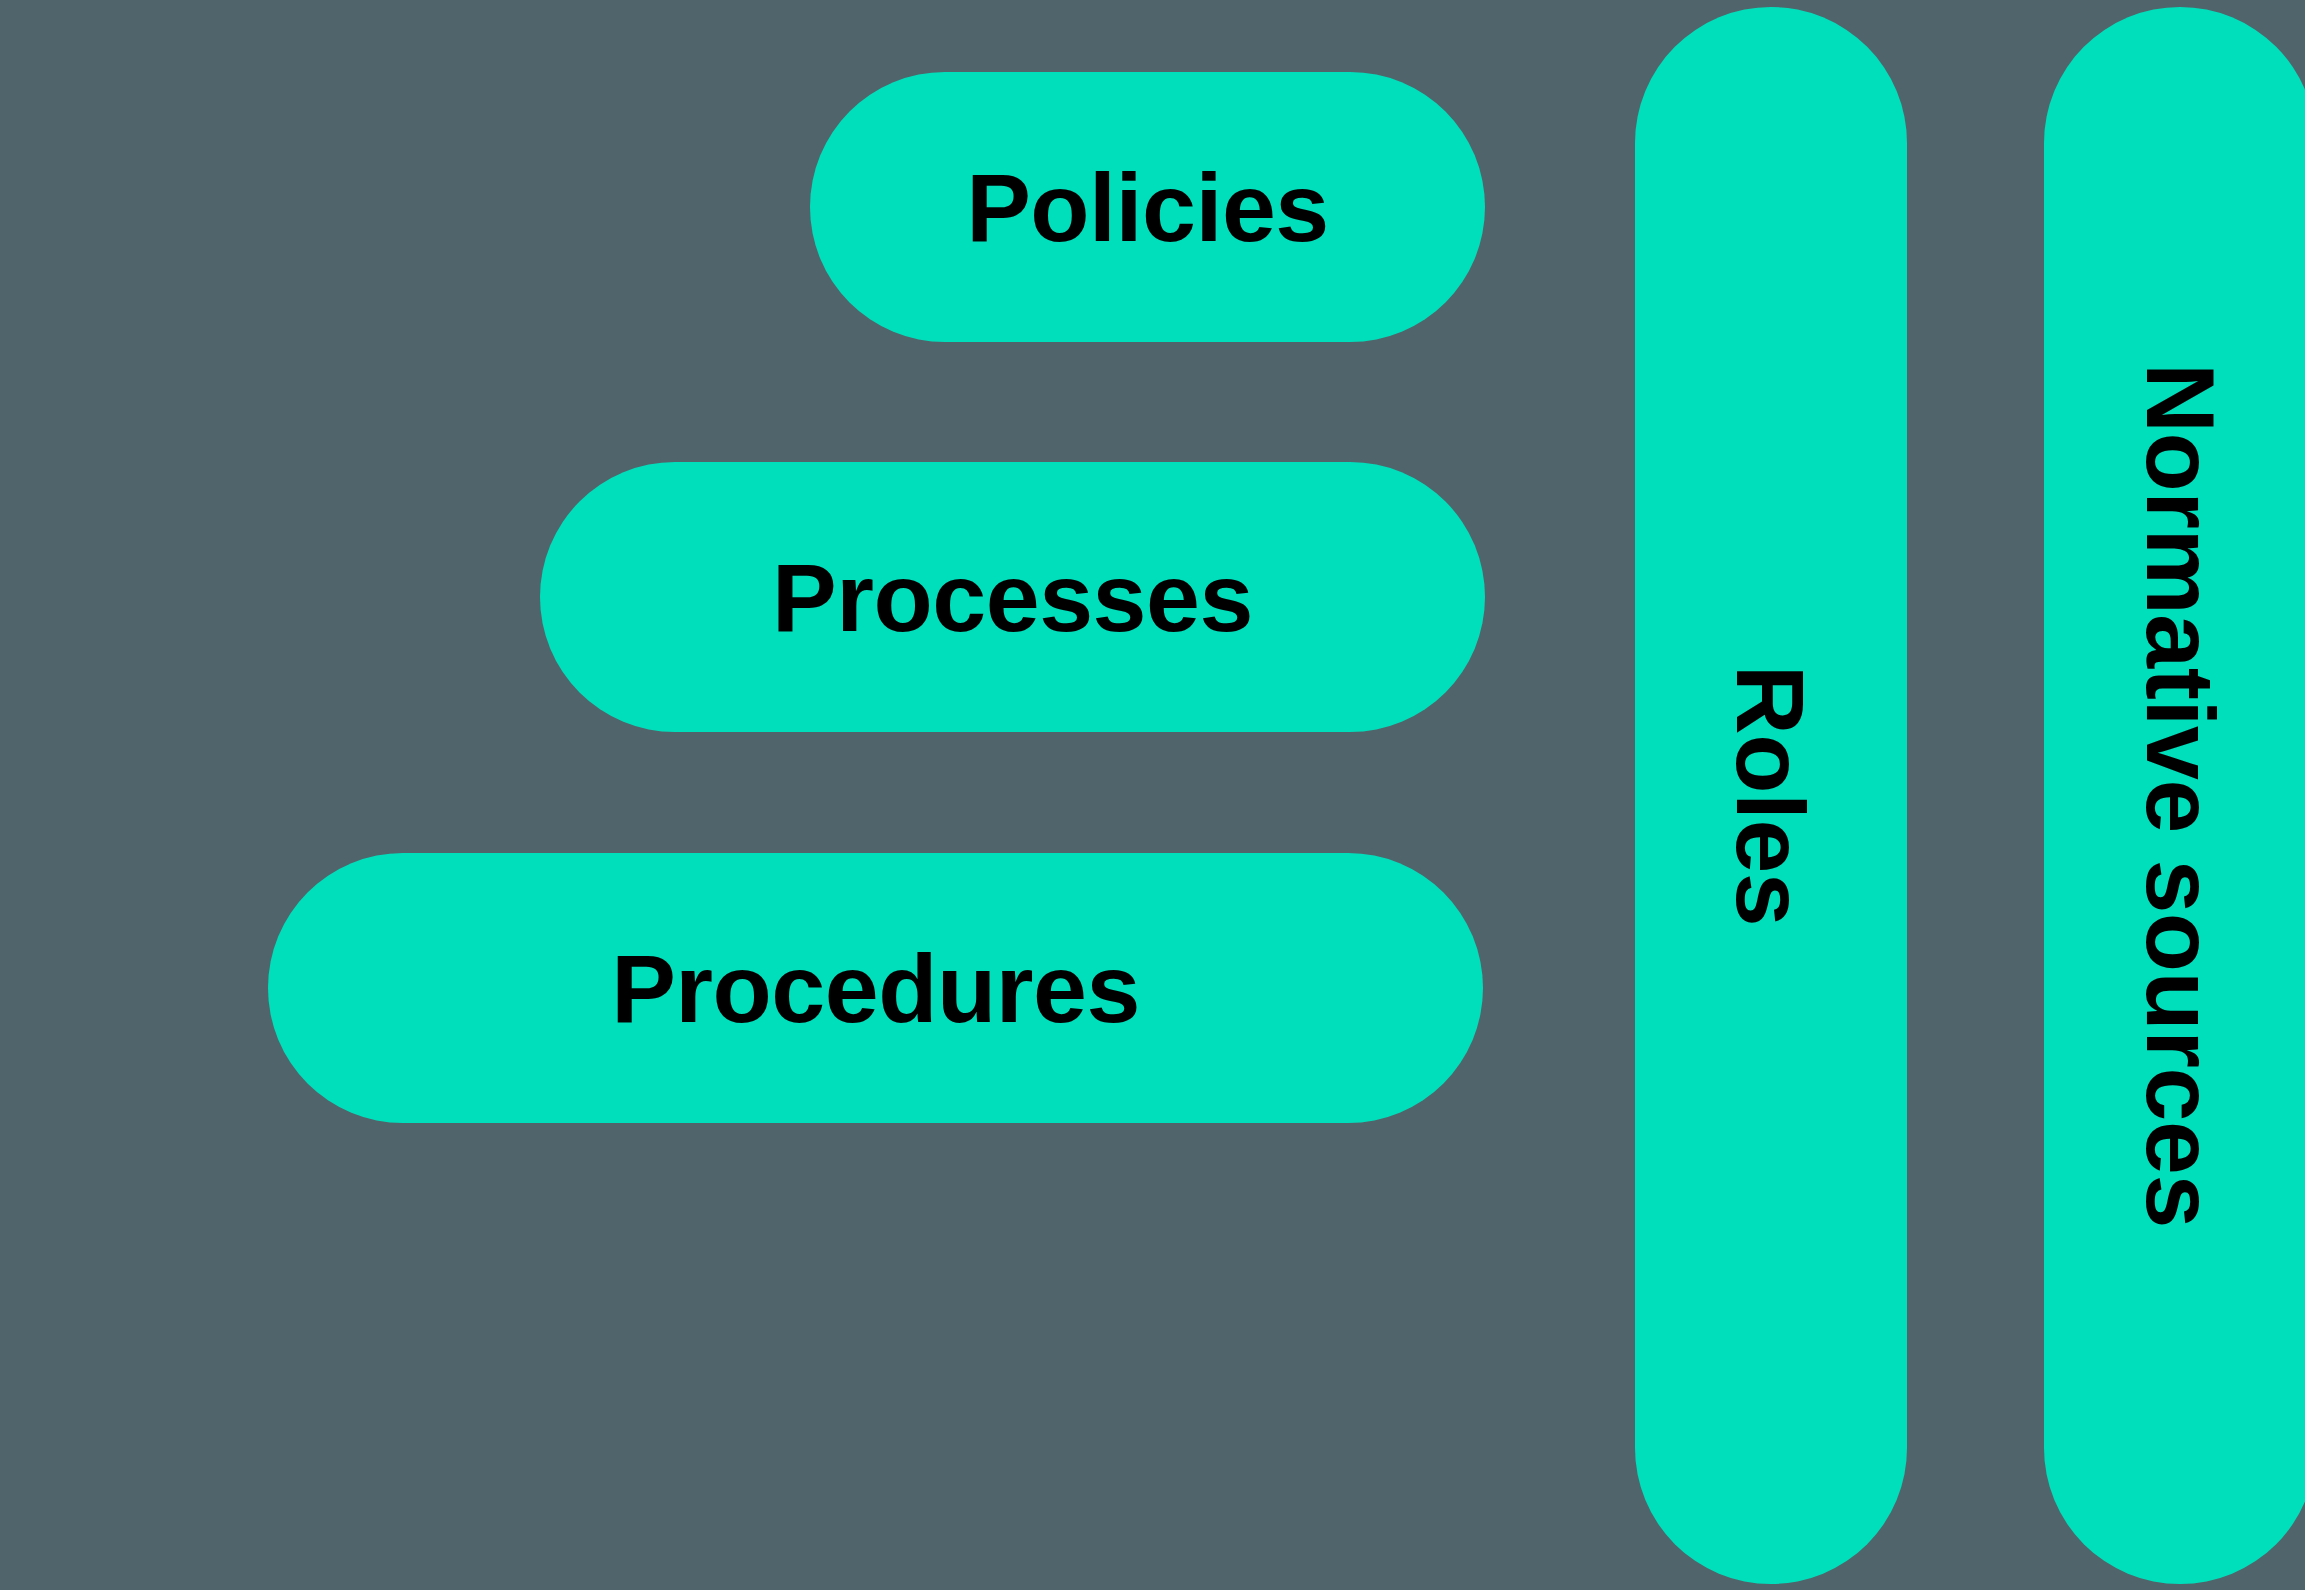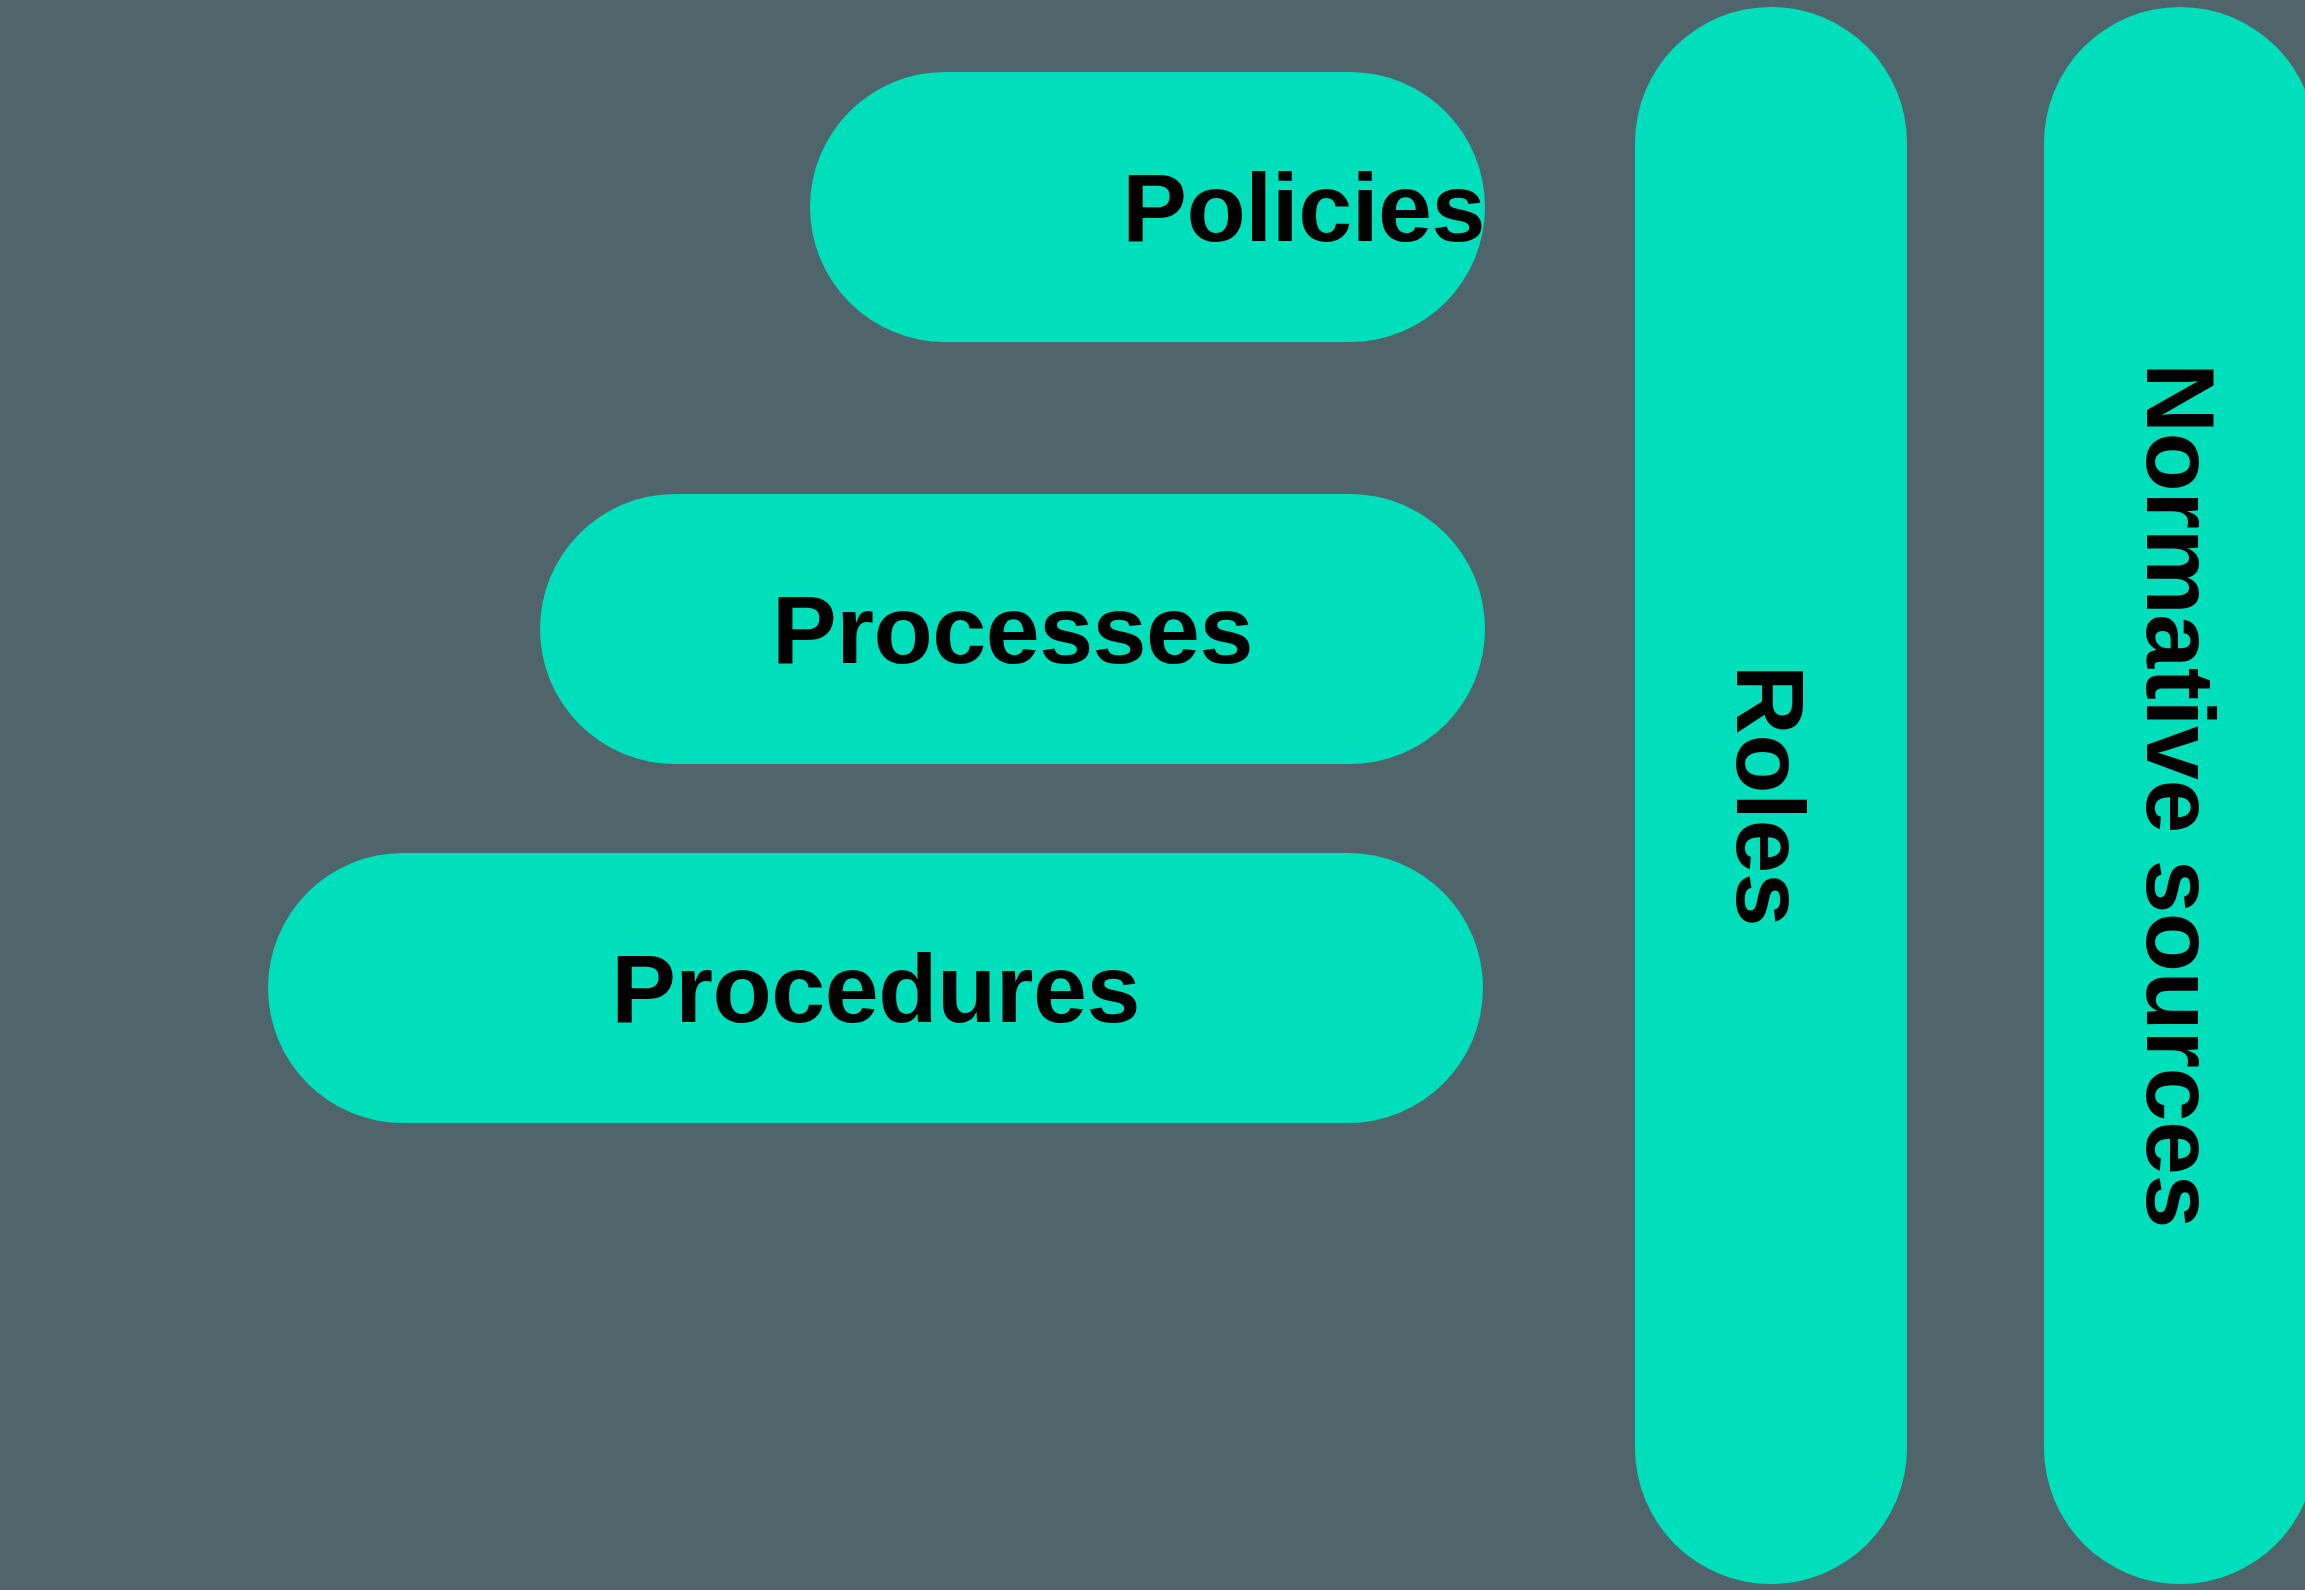"Policies" #tier-policies { justify-content: flex-end -> none }
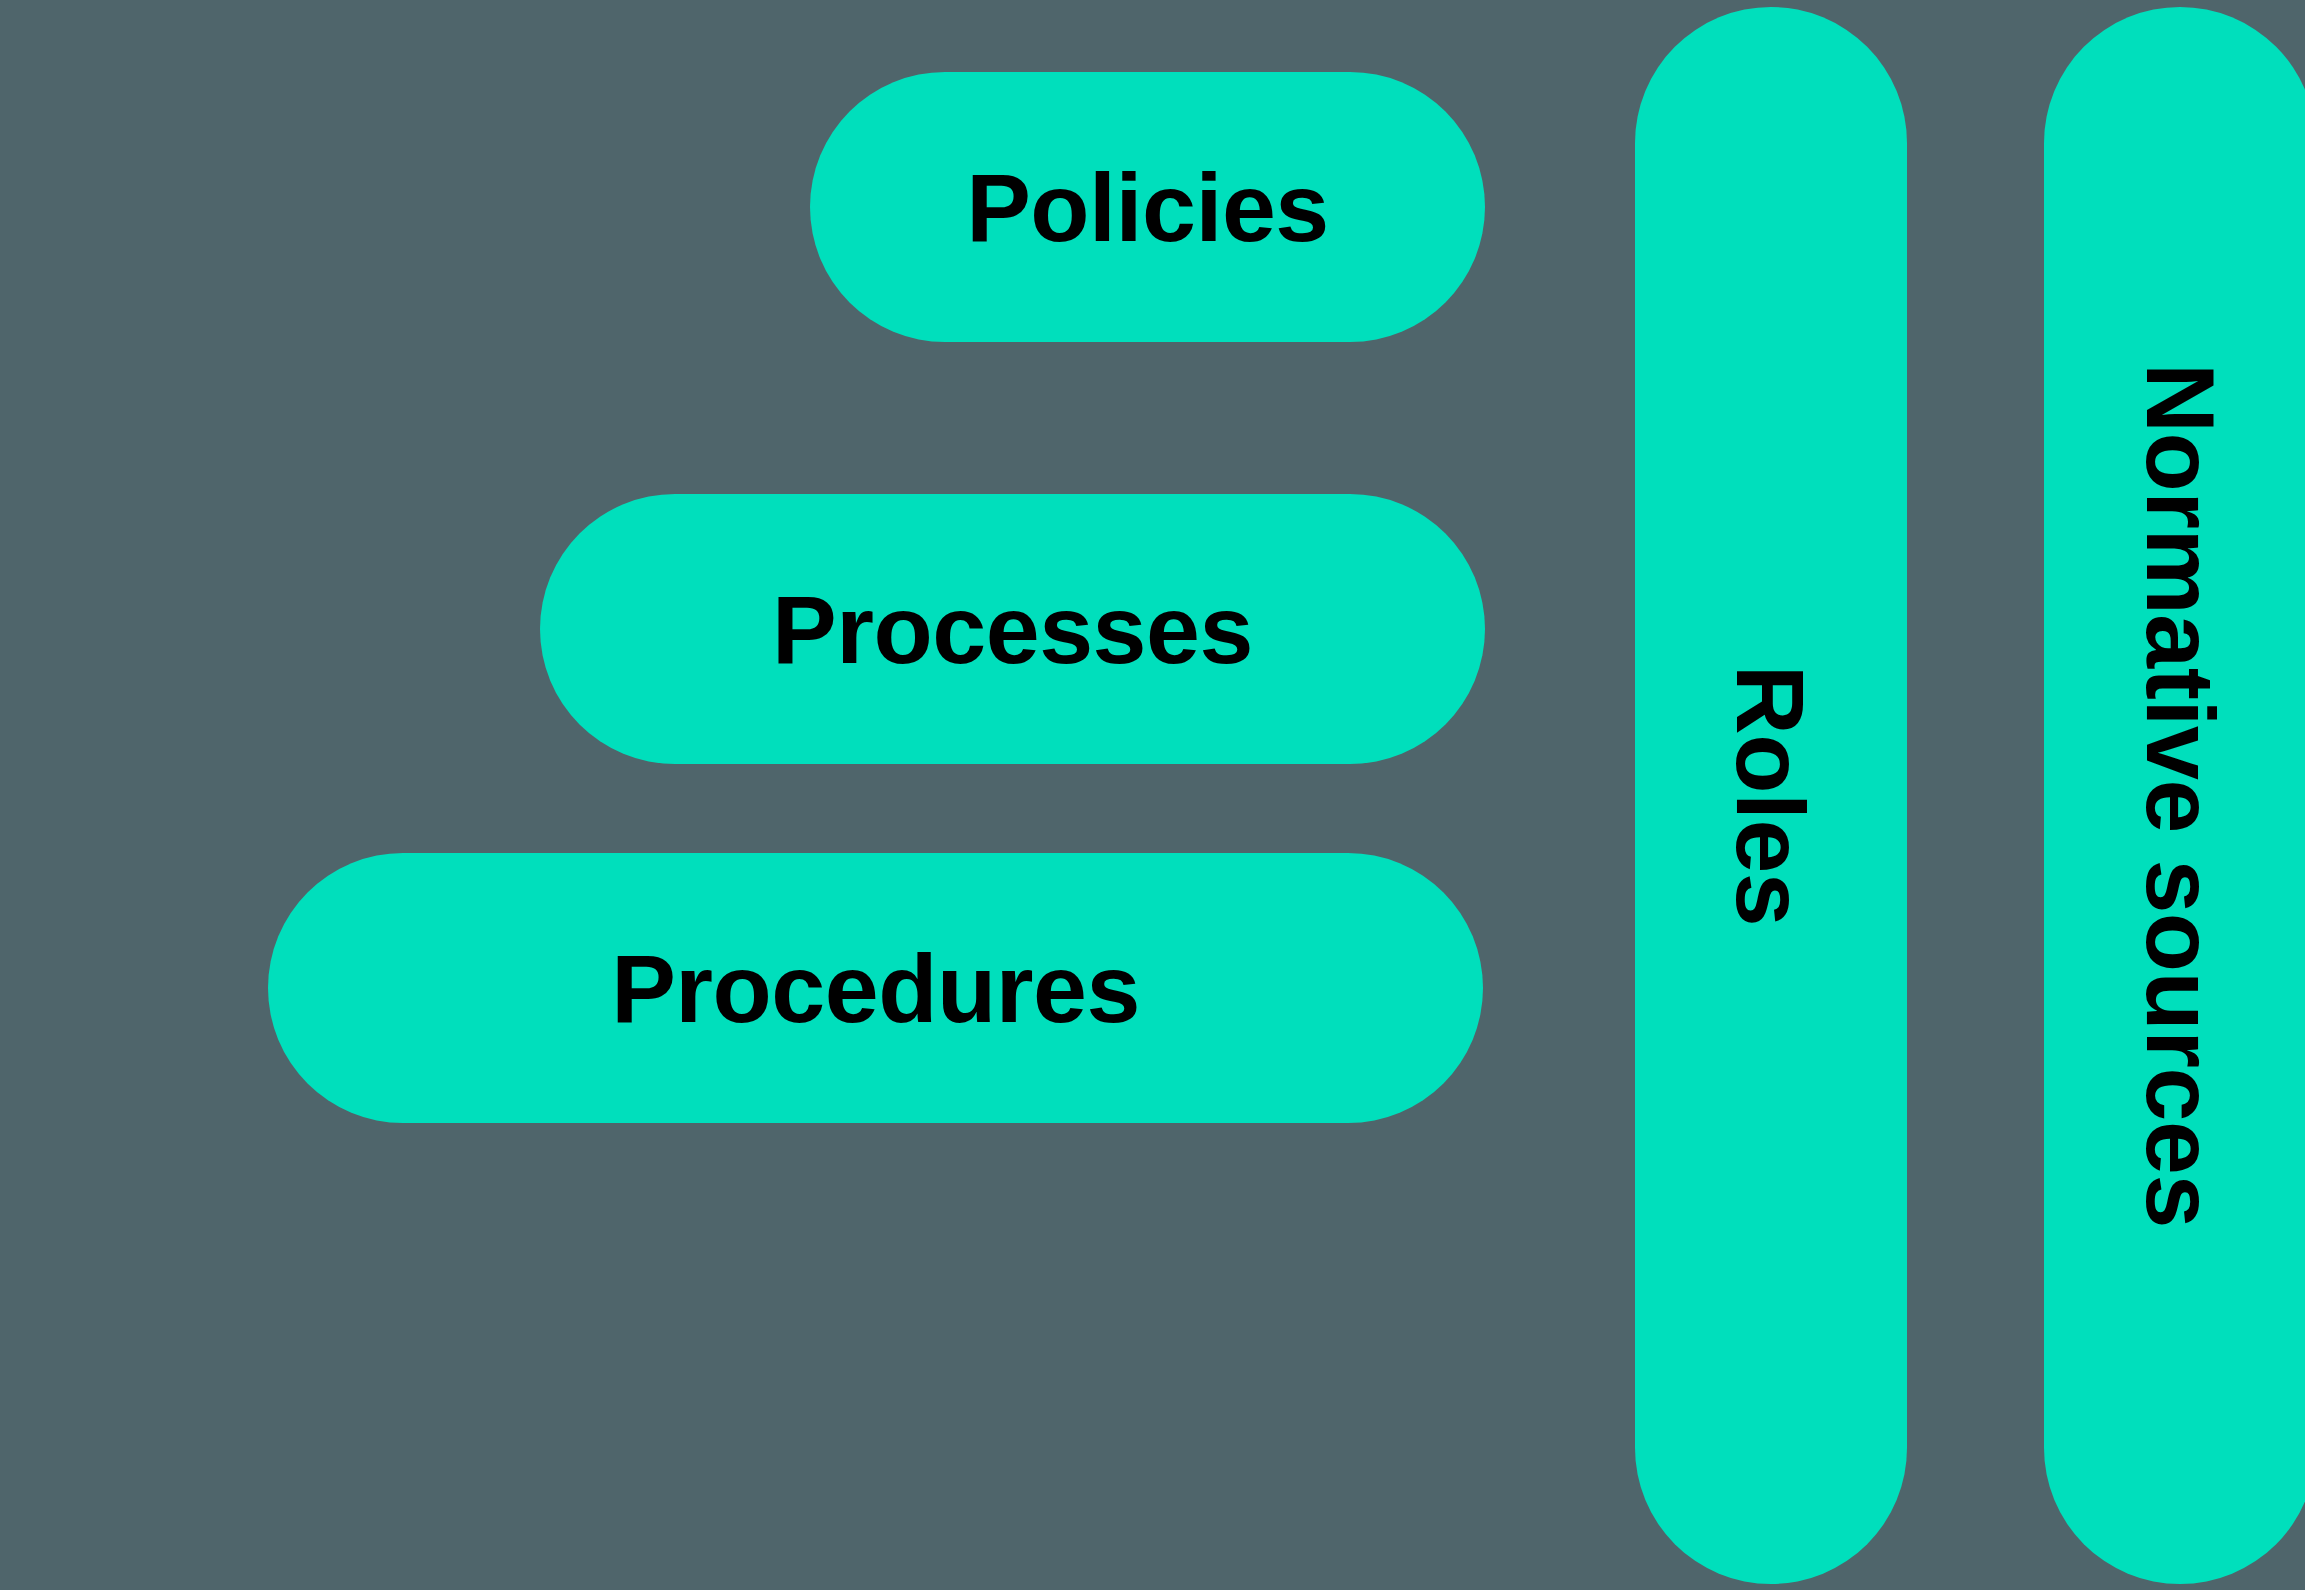"Processes" #tier-processes { margin-top: 32px -> none }
